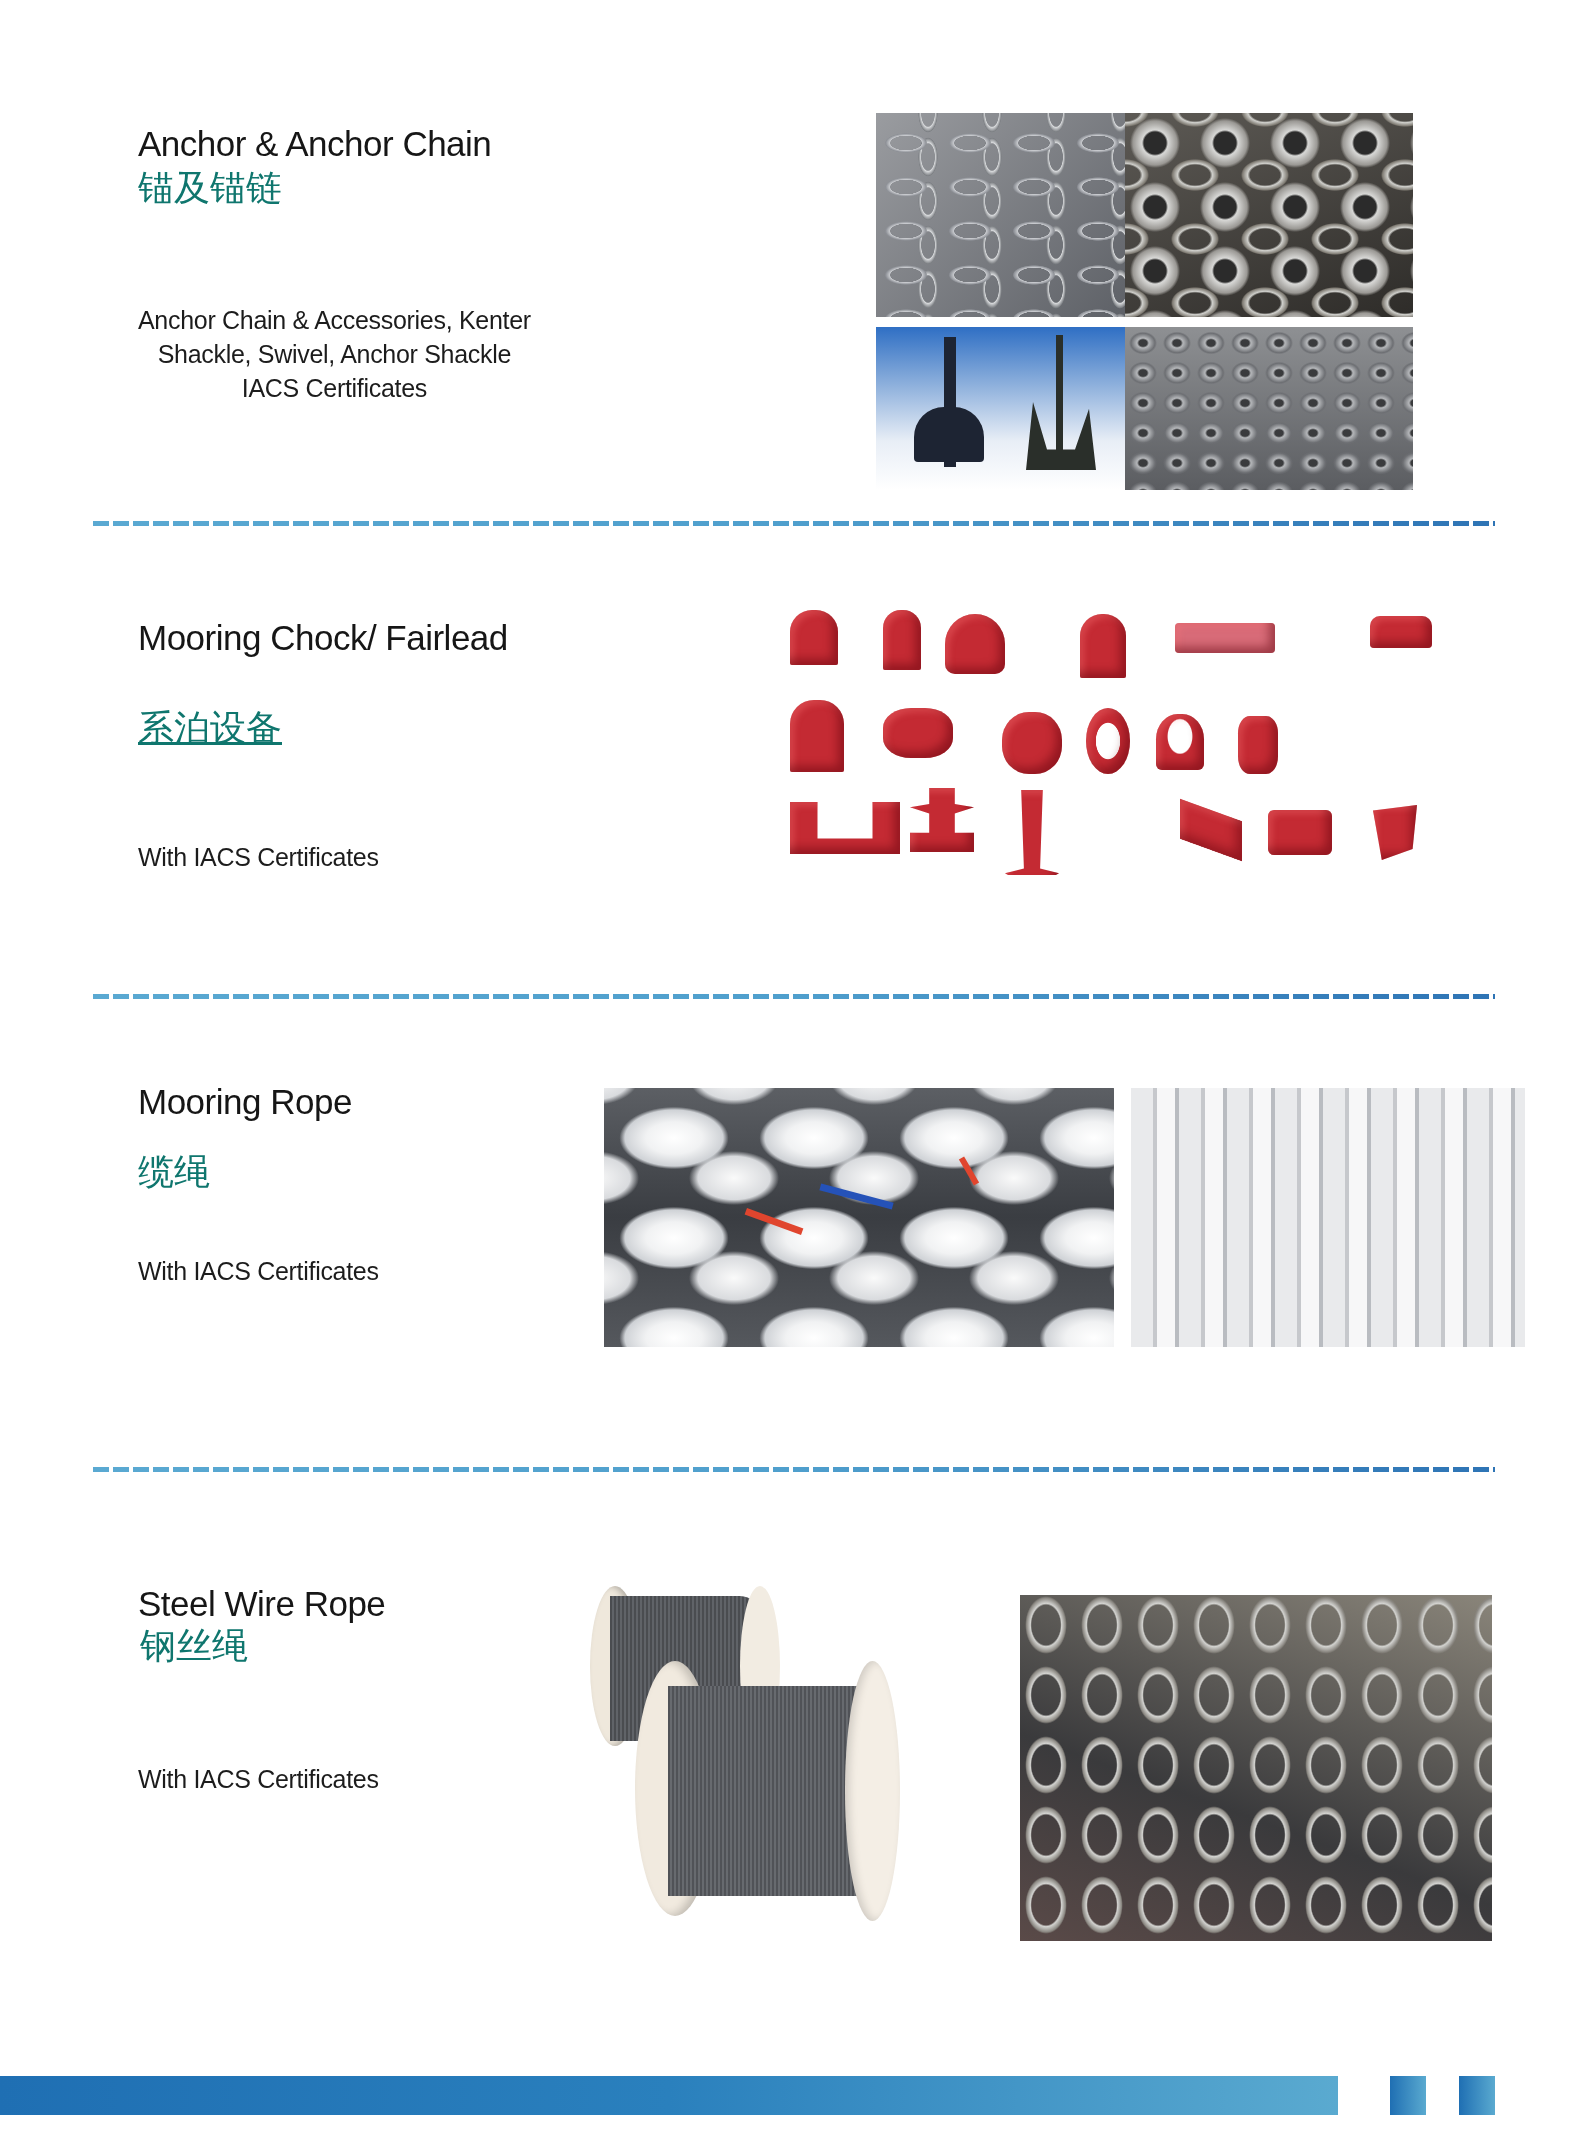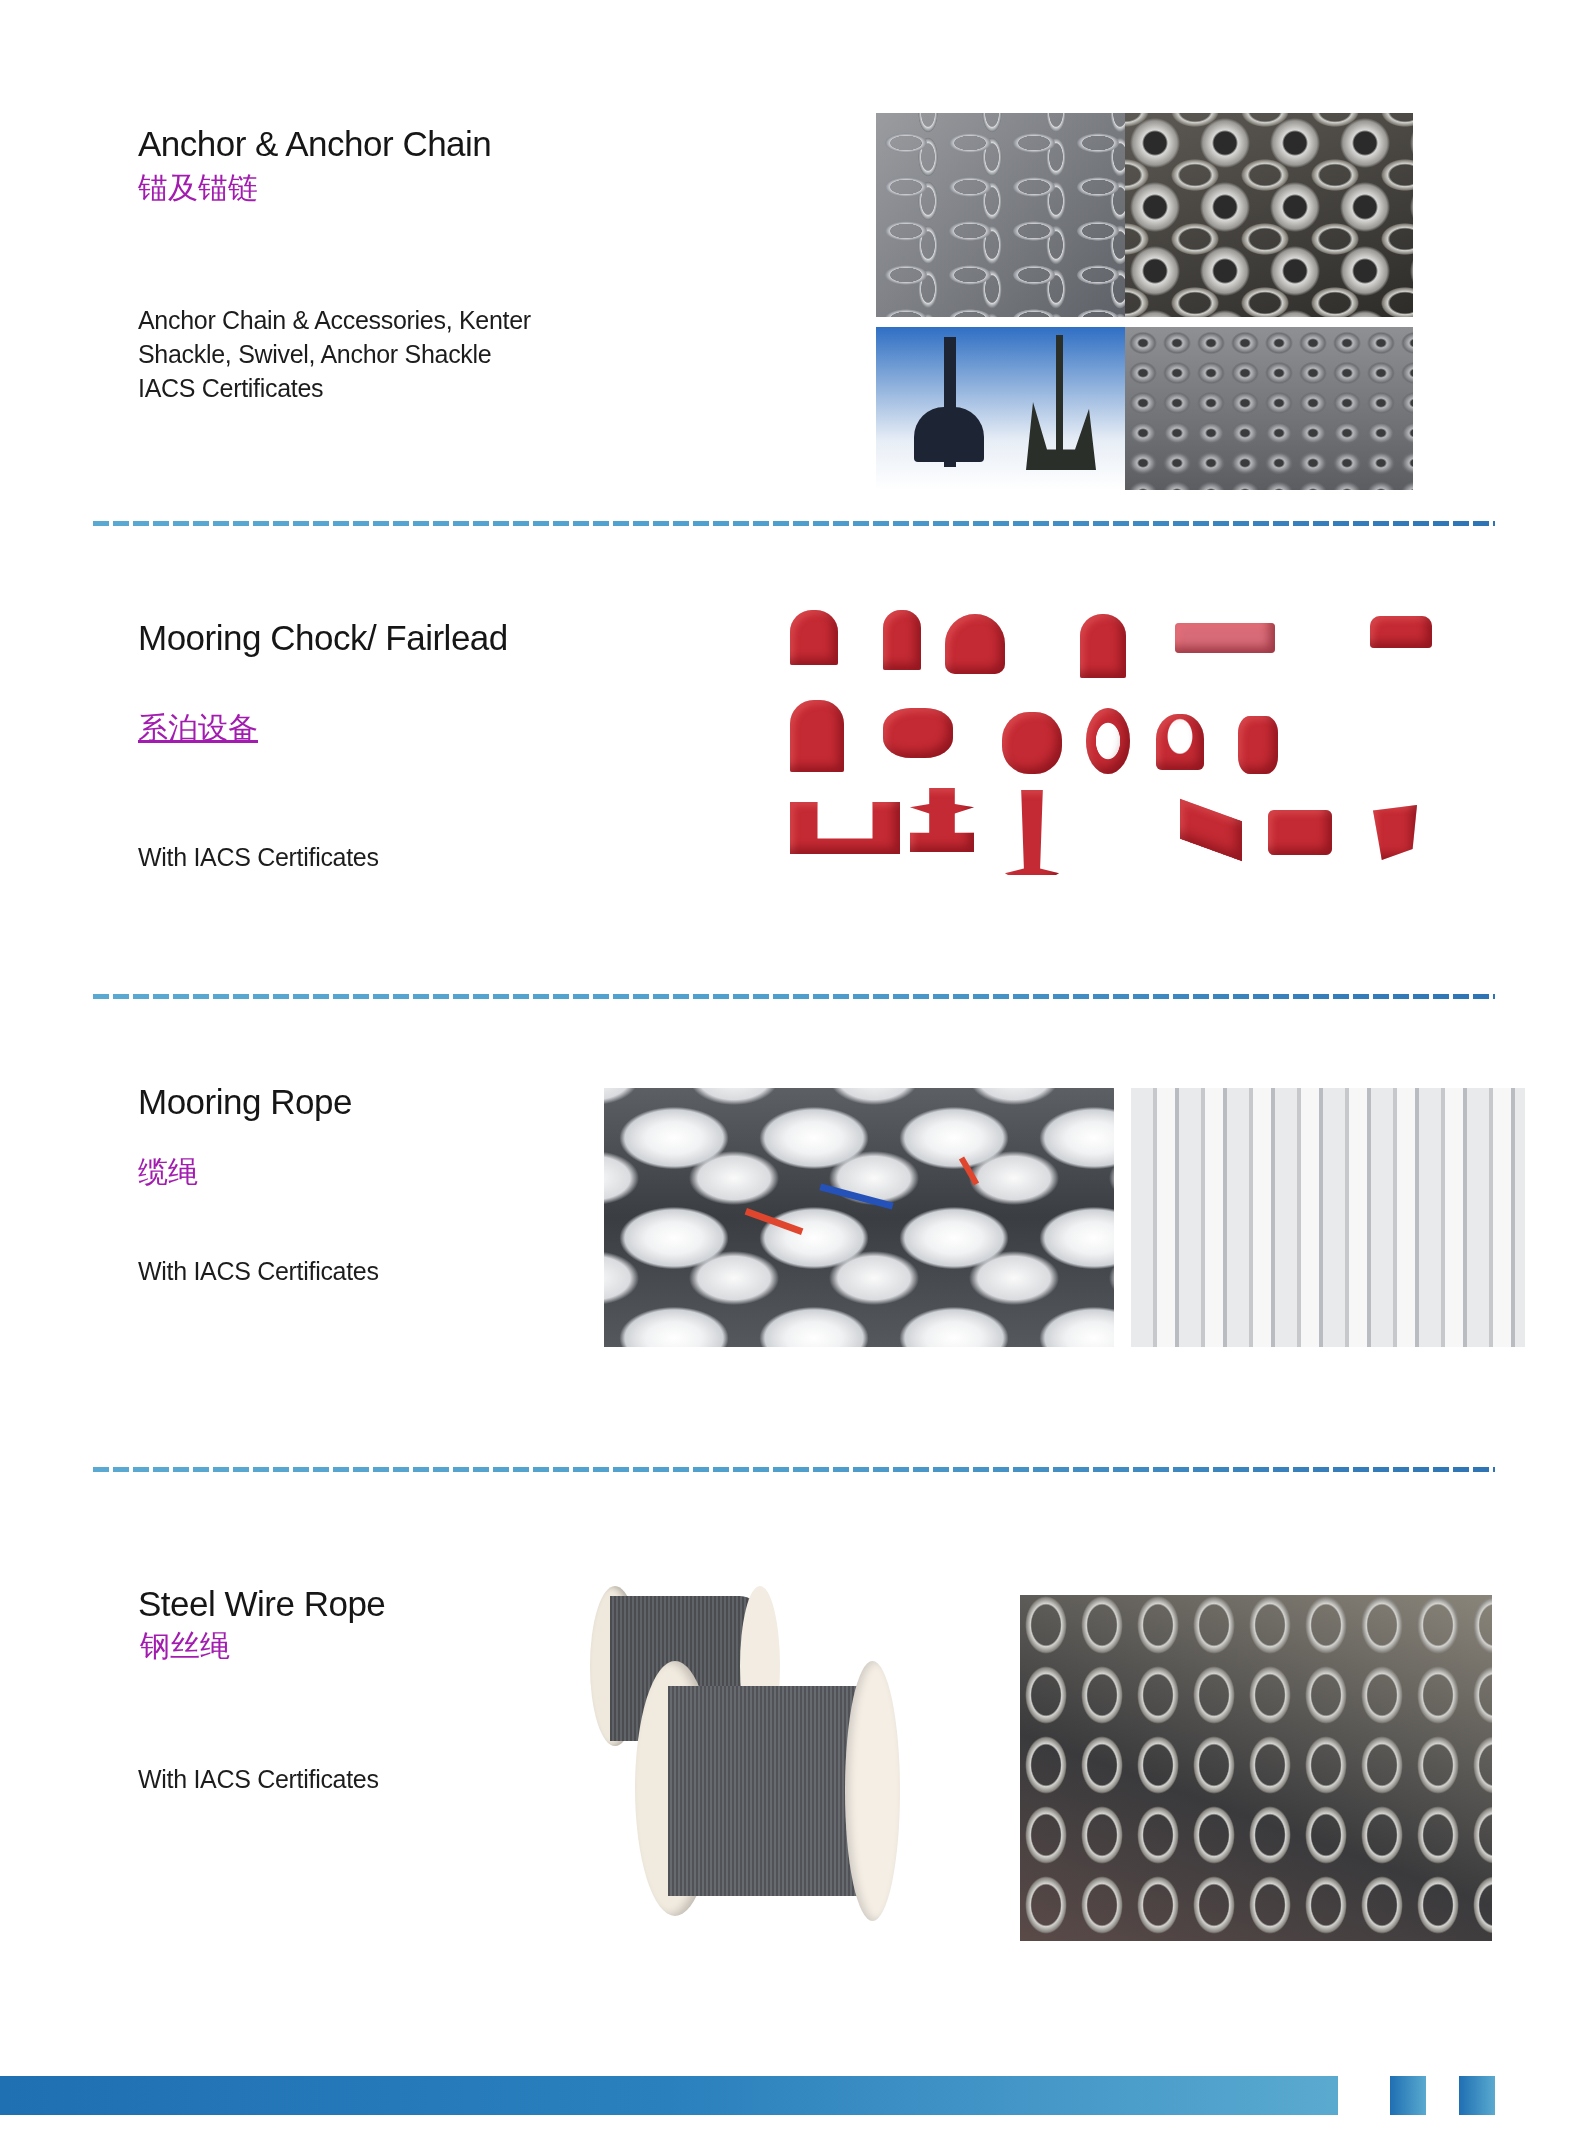"锚及锚链" .cn { color: #a21caf -> #0f766e; font-size: 30px -> 36px }
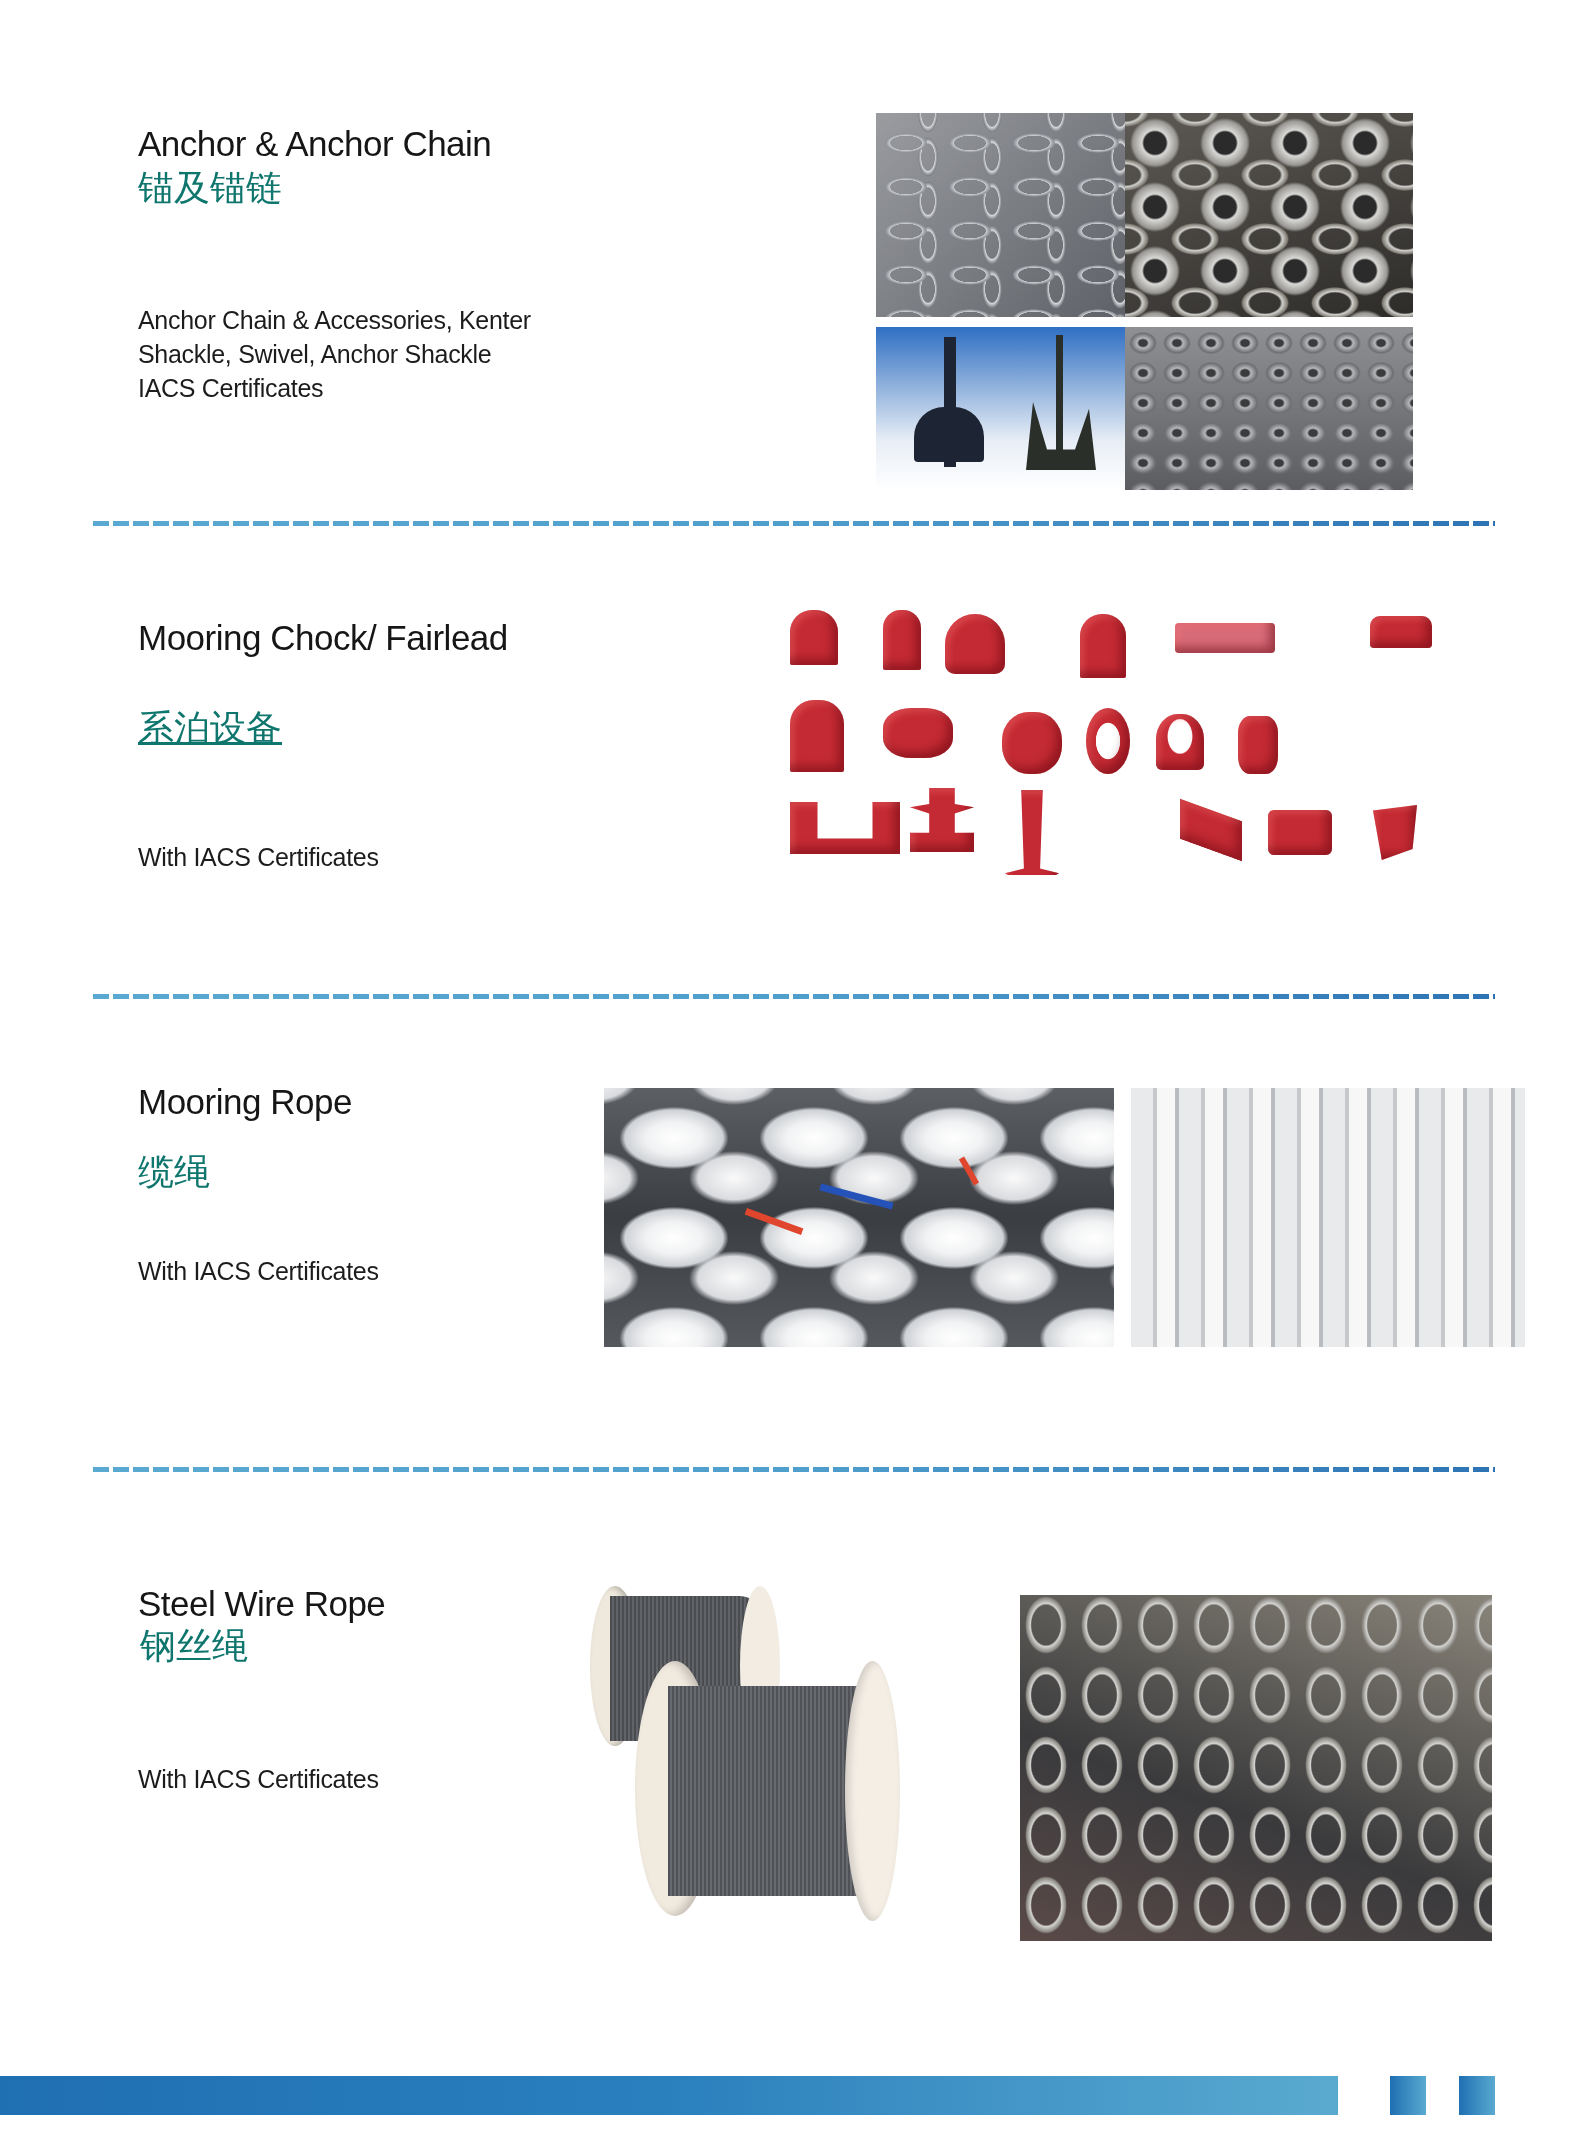"Anchor Chain & Accessories, Kenter" div.abs { text-align: none -> center }
